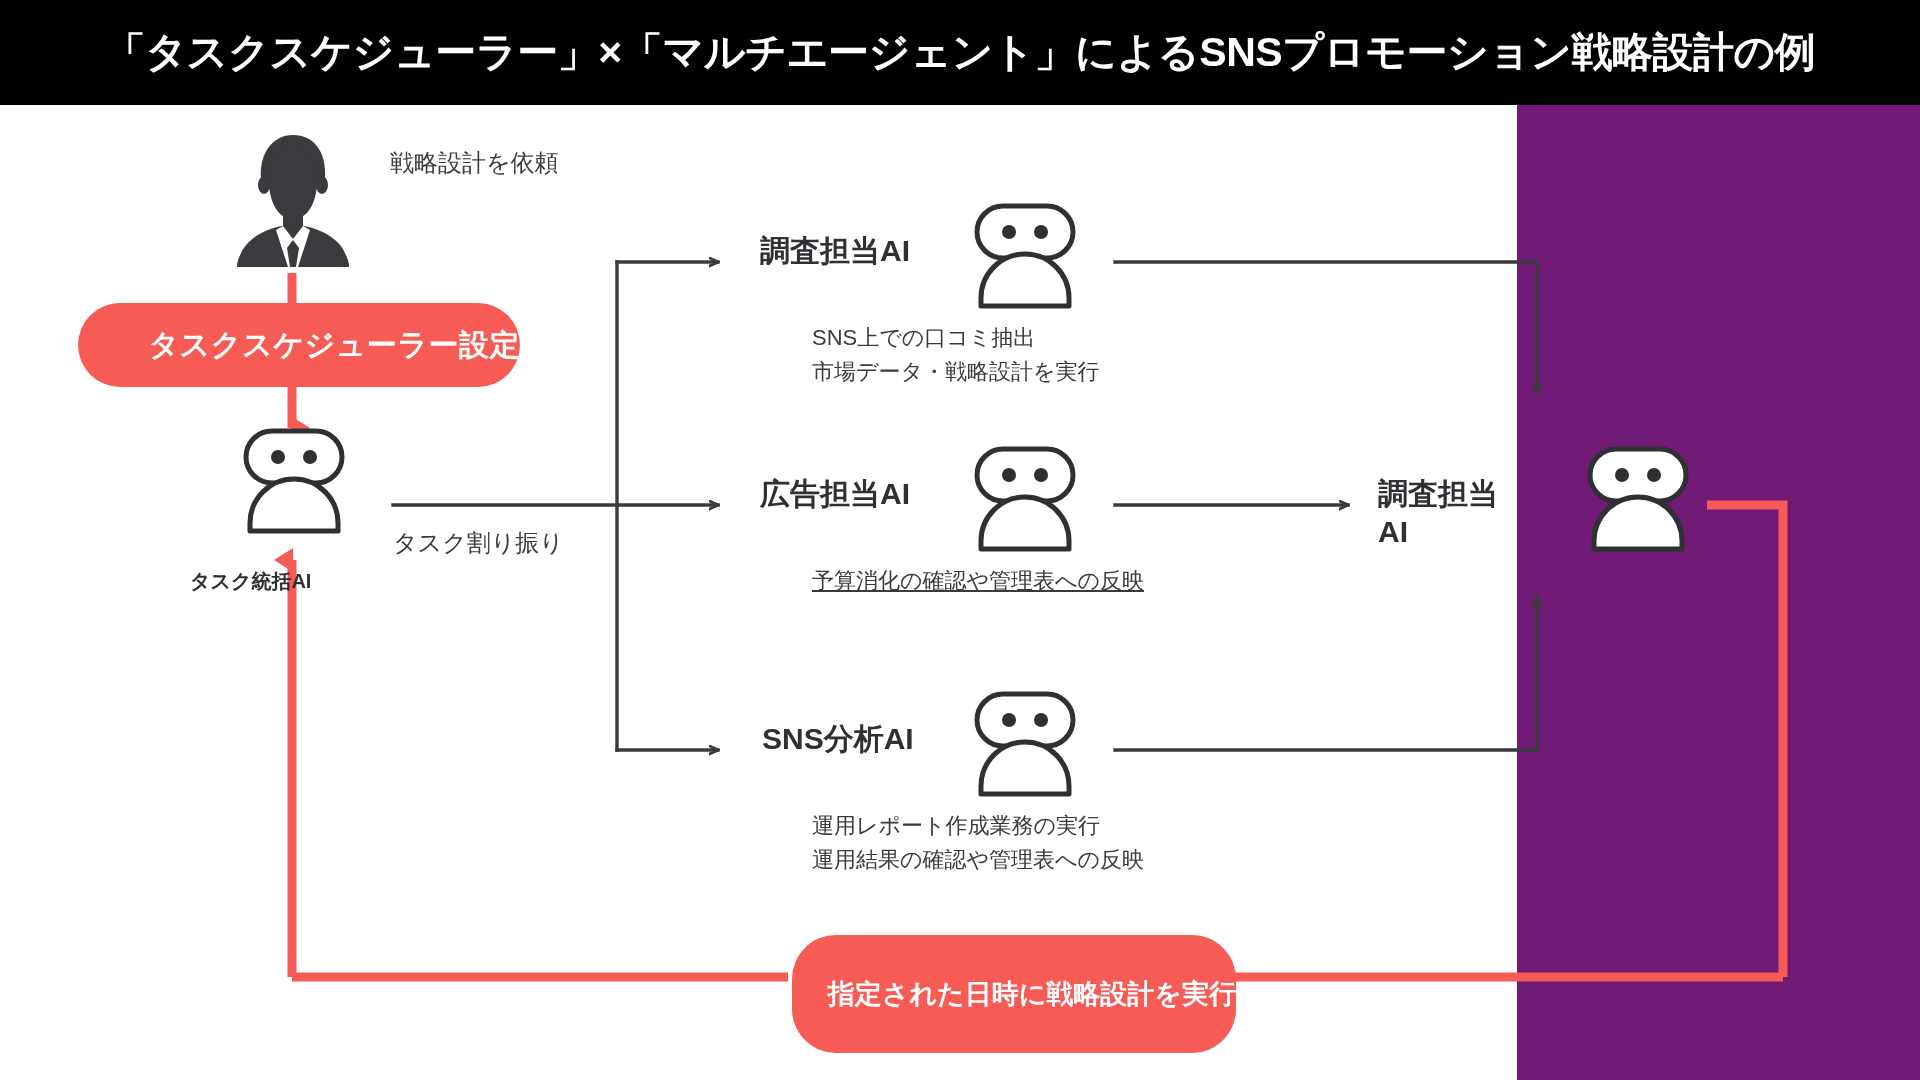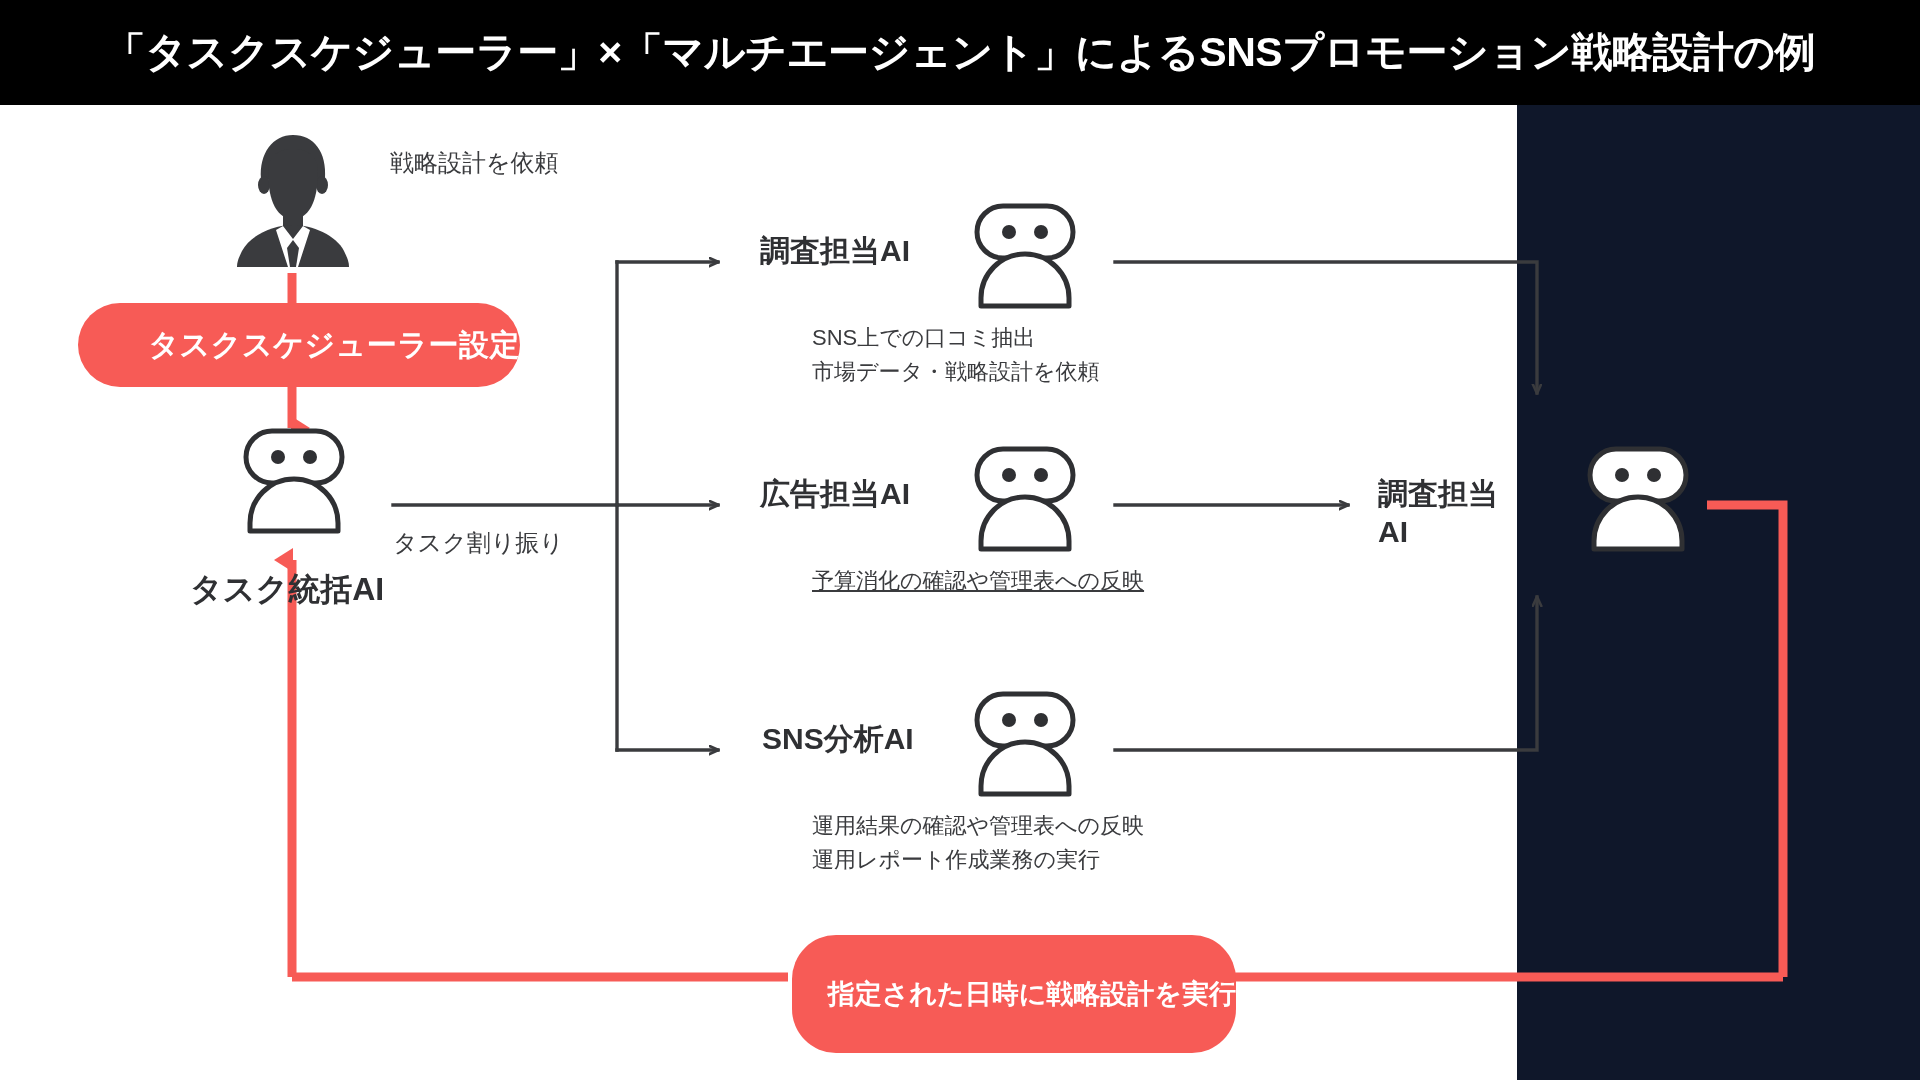"「タスクスケジューラー」×「マルチエージェント」によるSNSプロモーション戦略設" #root { background: #0f172a -> #701a75 }
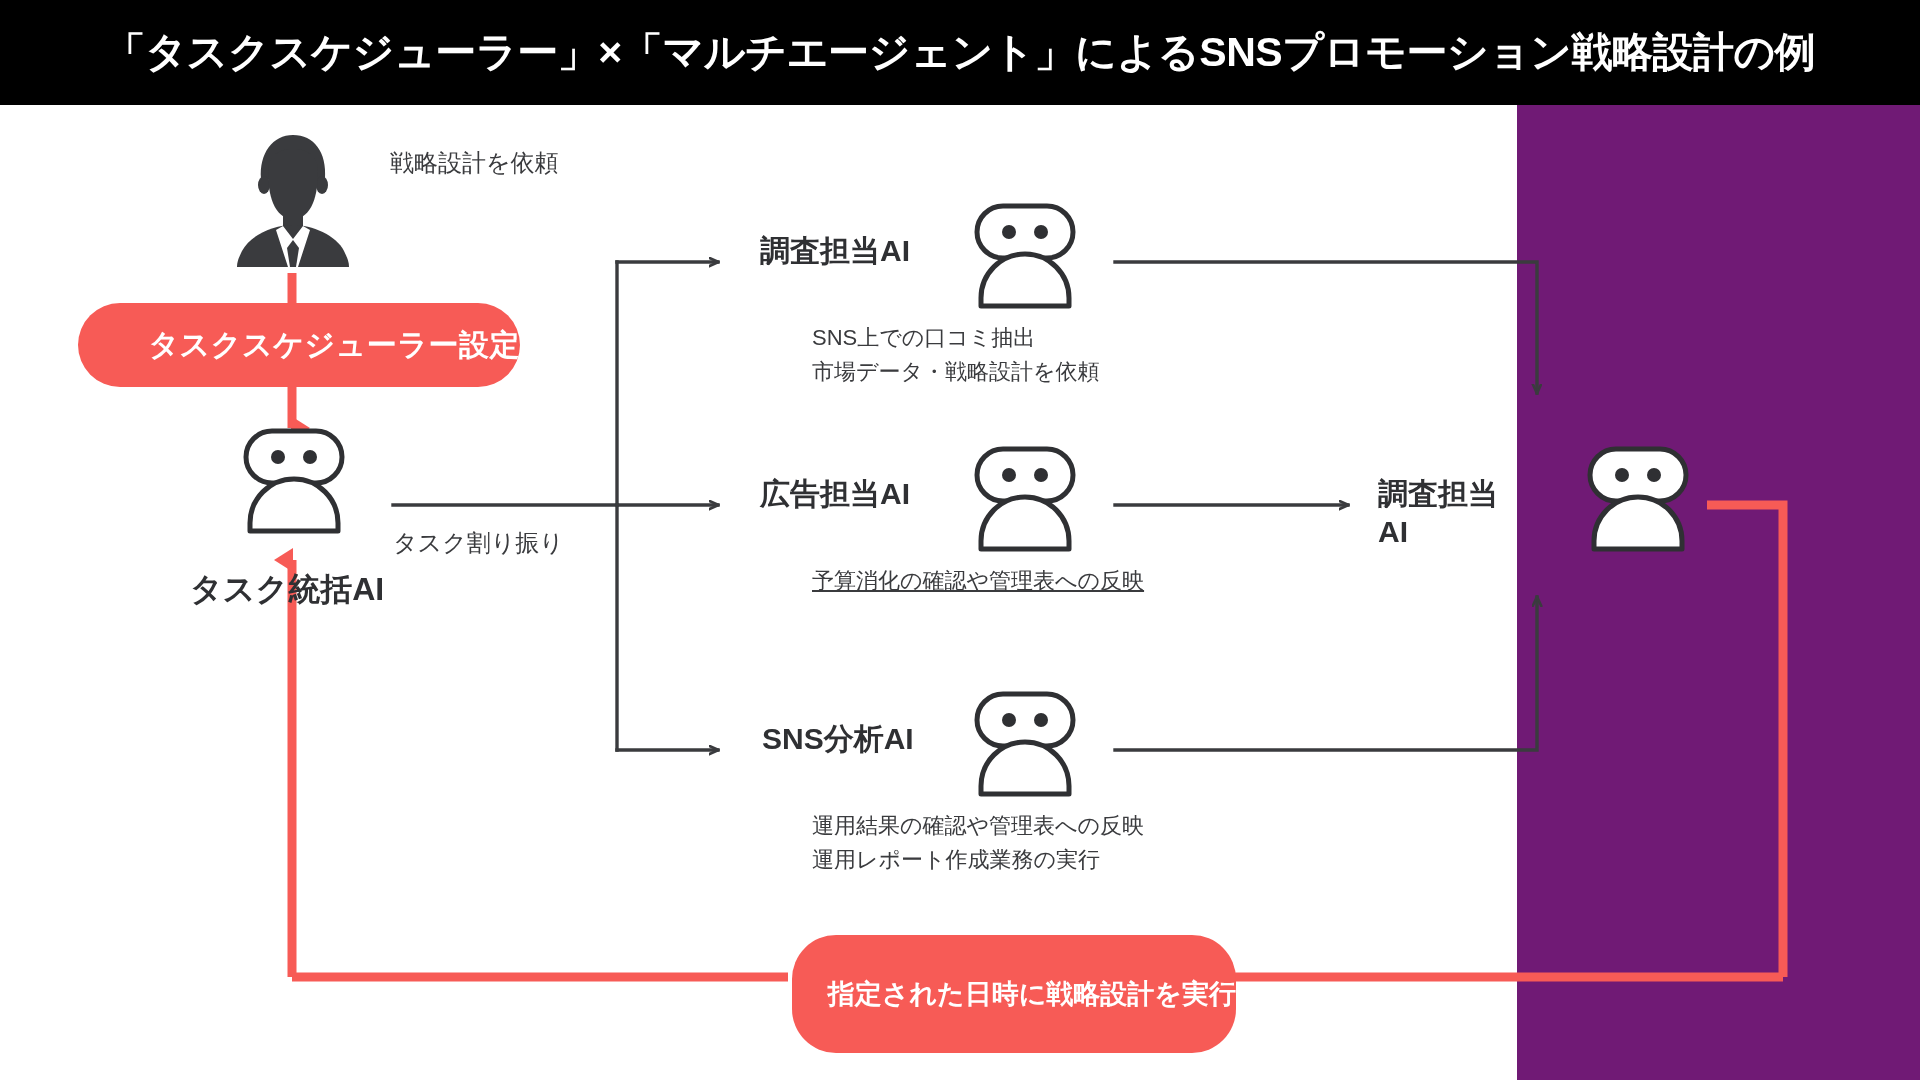"市場データ・戦略設計を依頼" div { text: 依頼 -> 実行 }
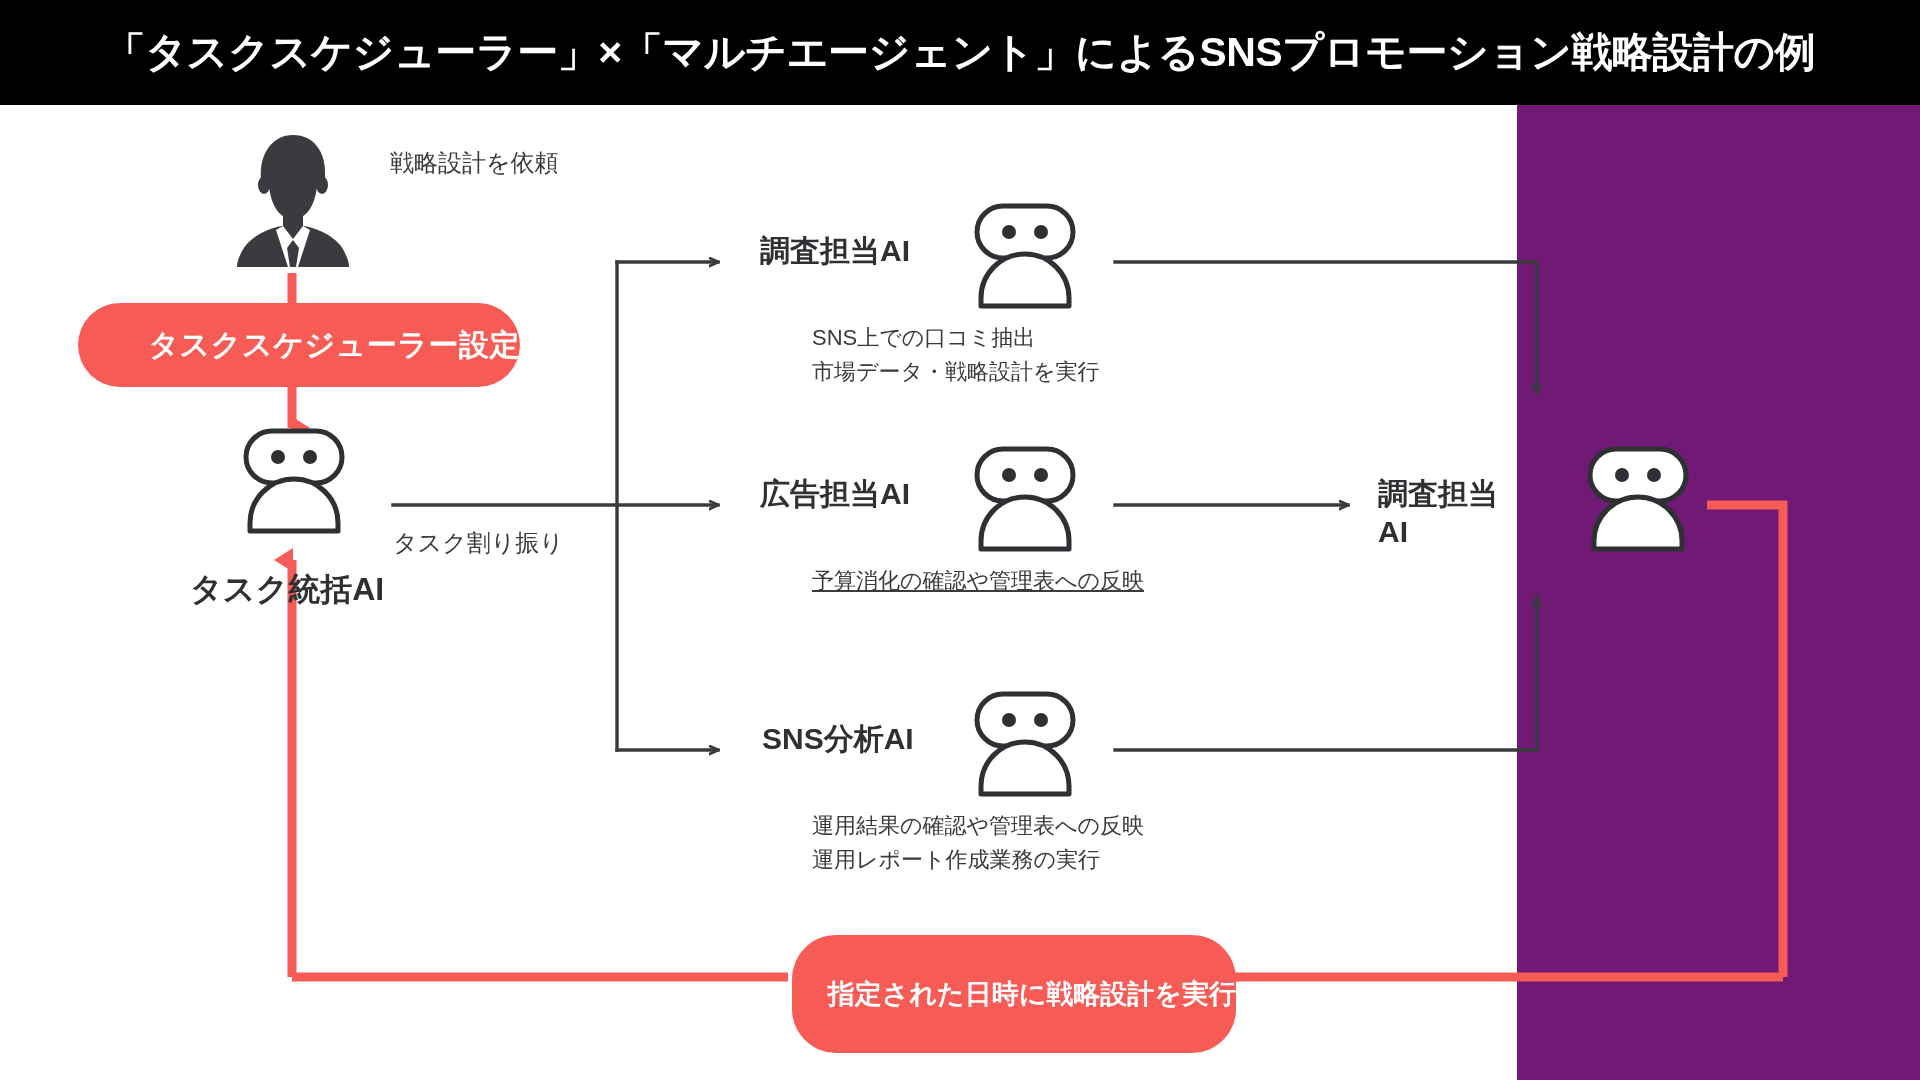"タスク統括AI" .node-label { font-size: 32px -> 20px }
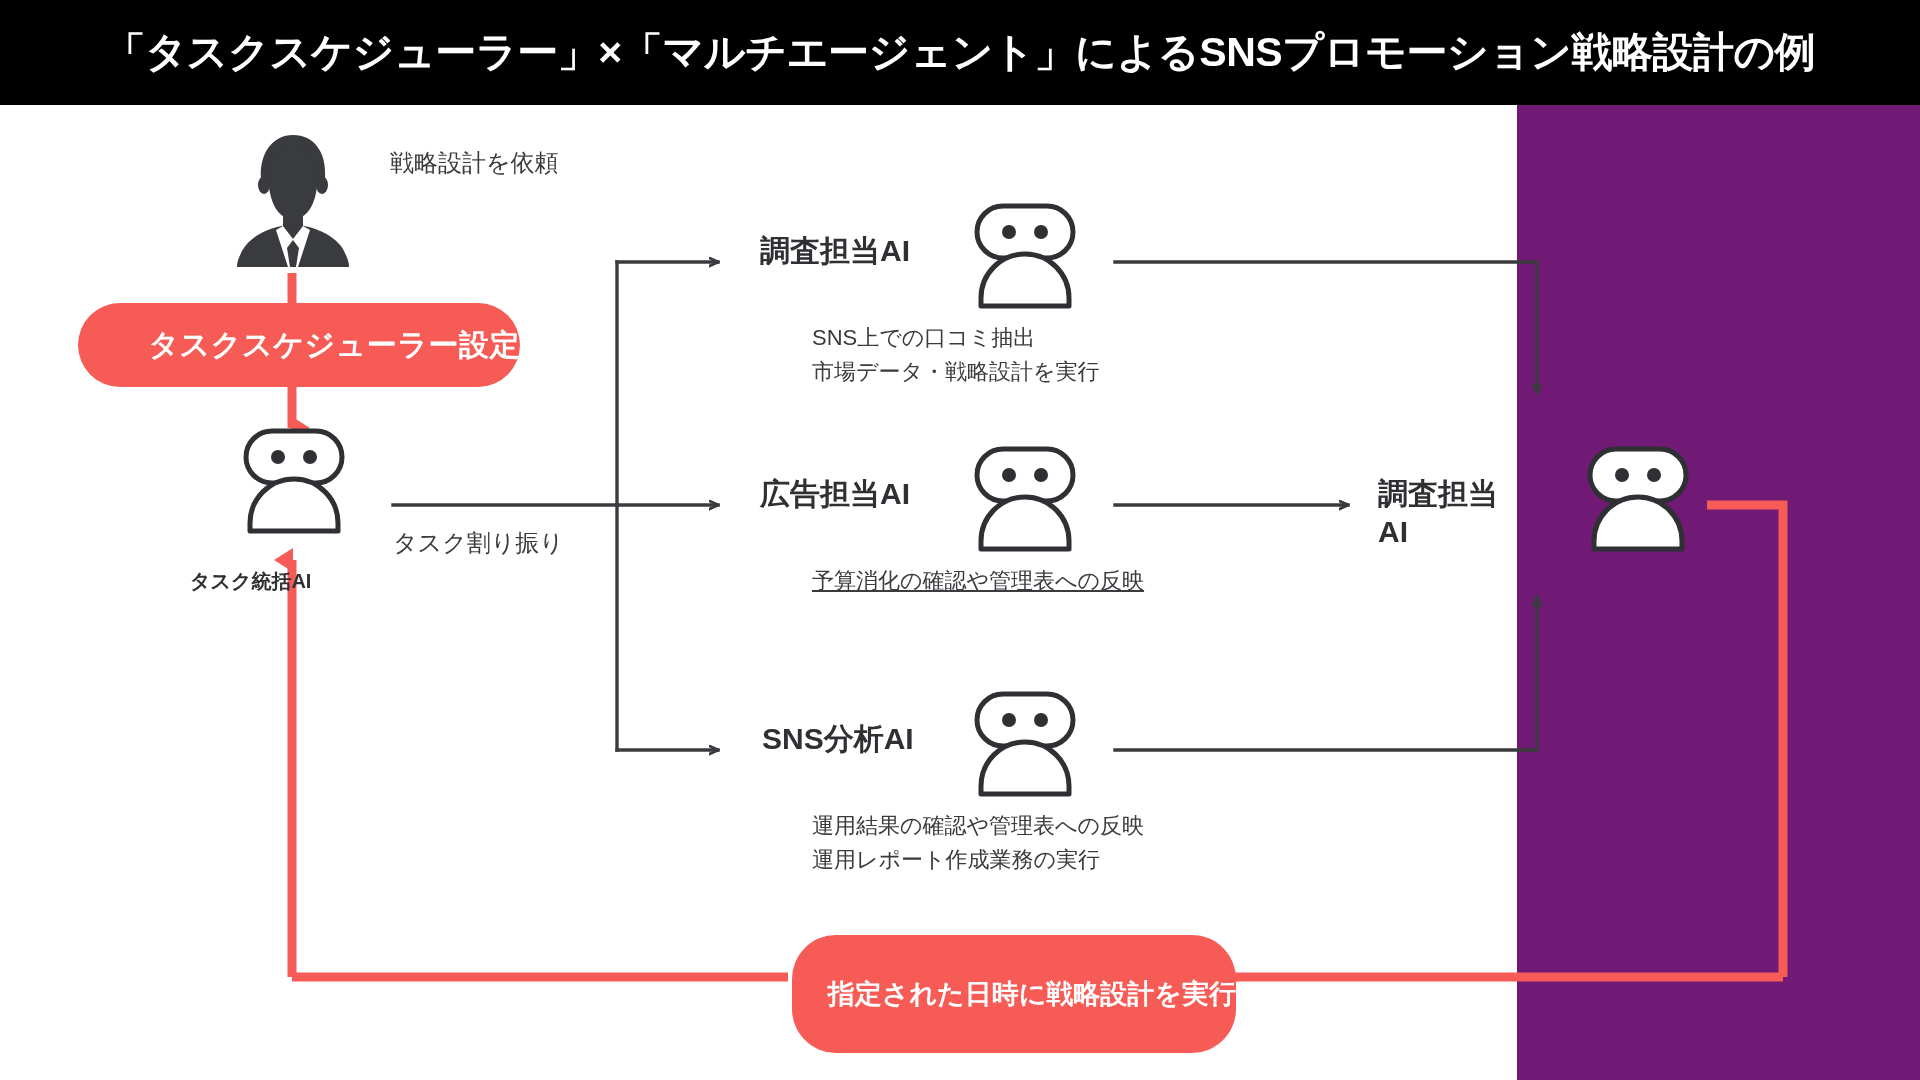"運用結果の確認や管理表への反映" div { order: before "運用レポート作成業務の実行" -> after "運用レポート作成業務の実行" }
